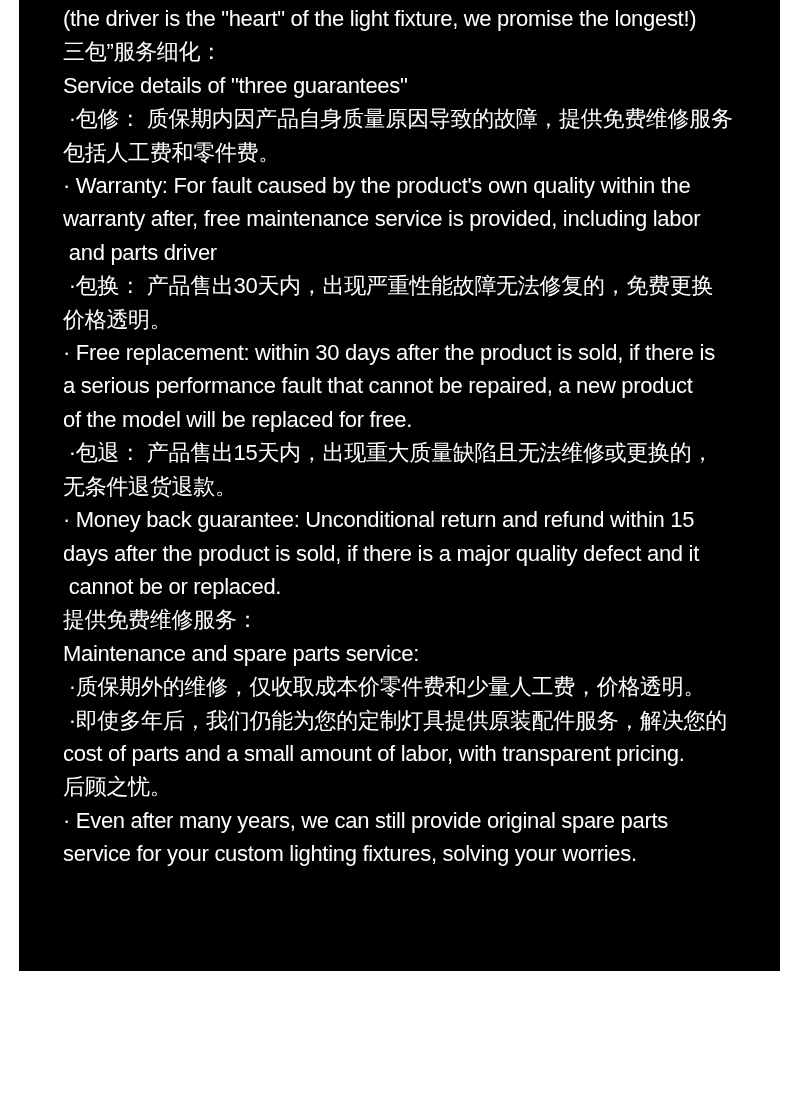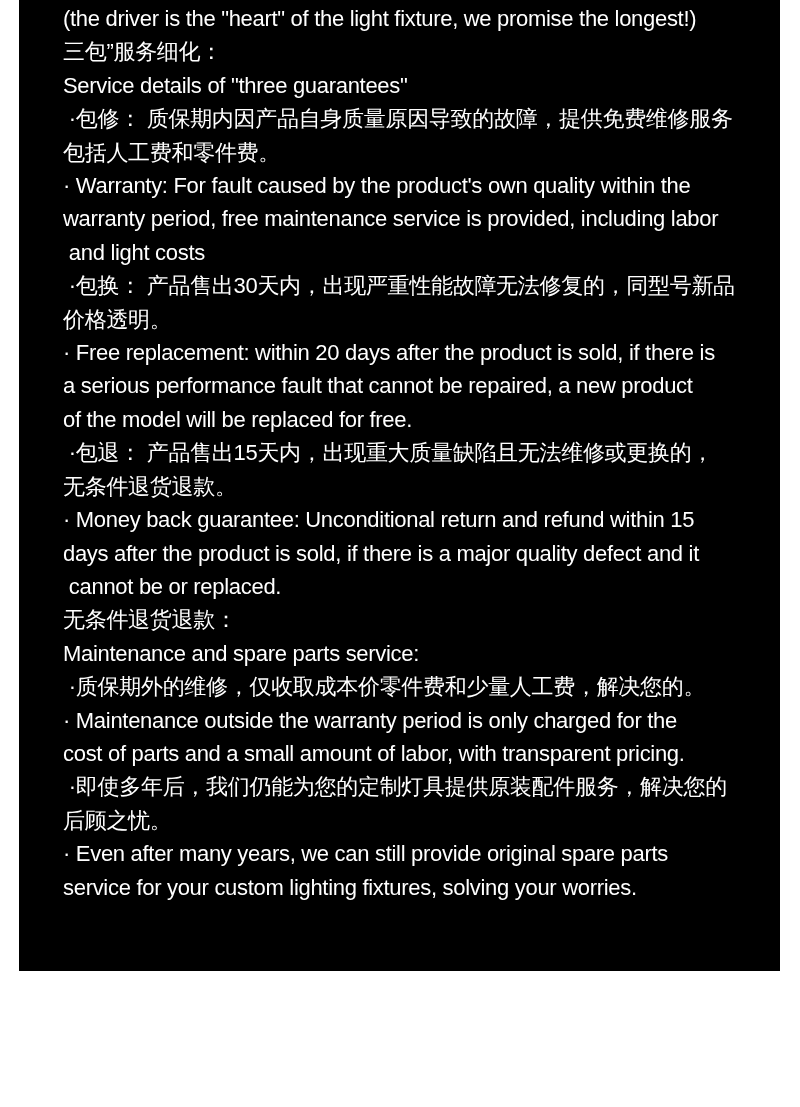"warranty period, free maintenance" div.line { text: period -> after }
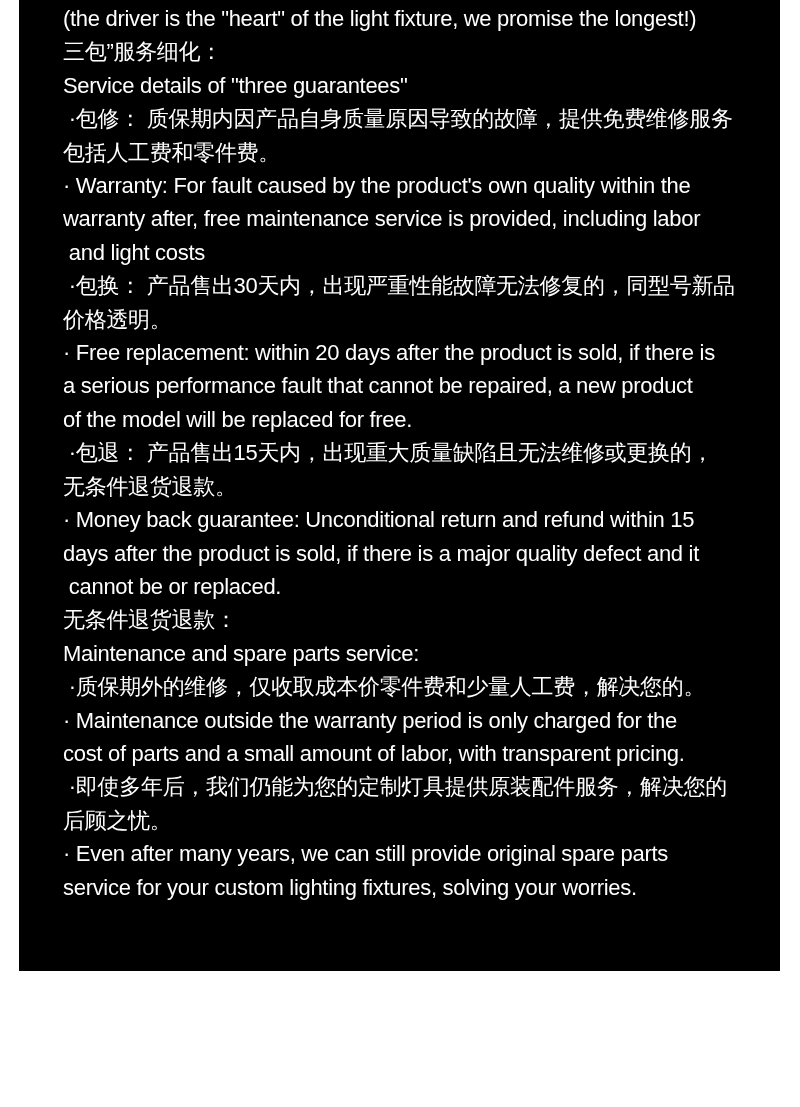"and light costs" div.line { text: light costs -> parts driver }
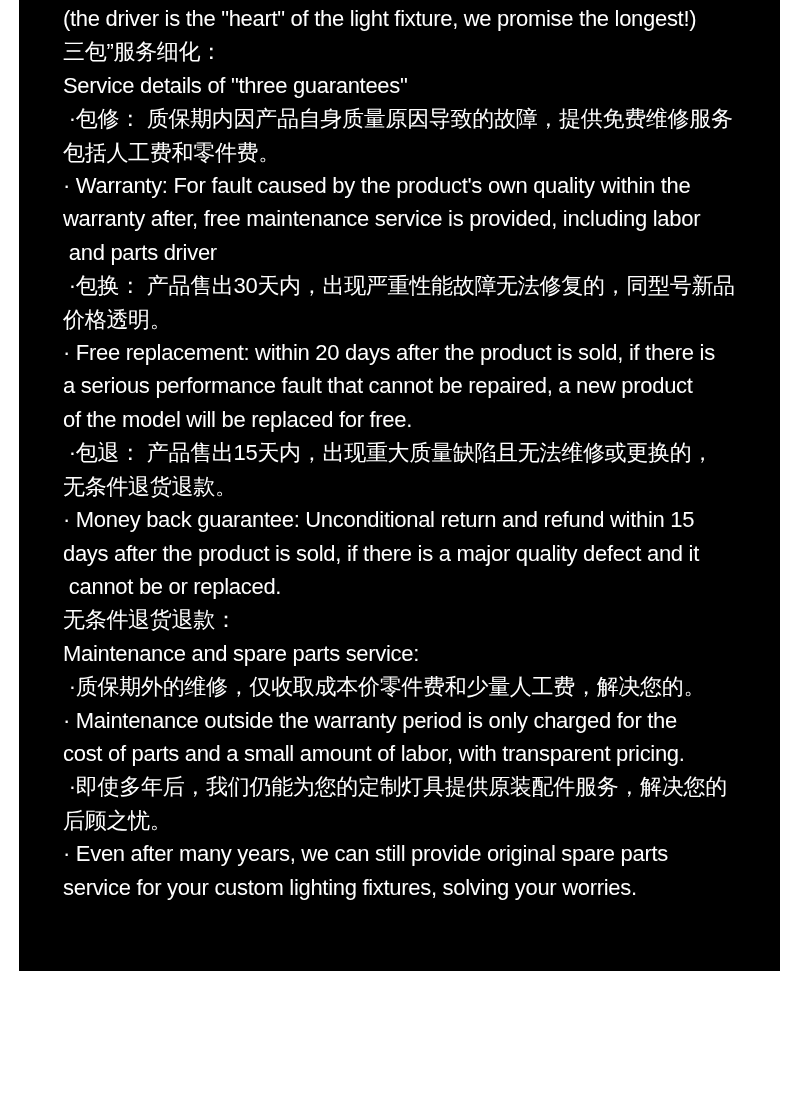"·包换： 产品售出30天内，出现严重性能故障无法修复的，同型号新品" div.line { text: 同型号新品 -> 免费更换 }
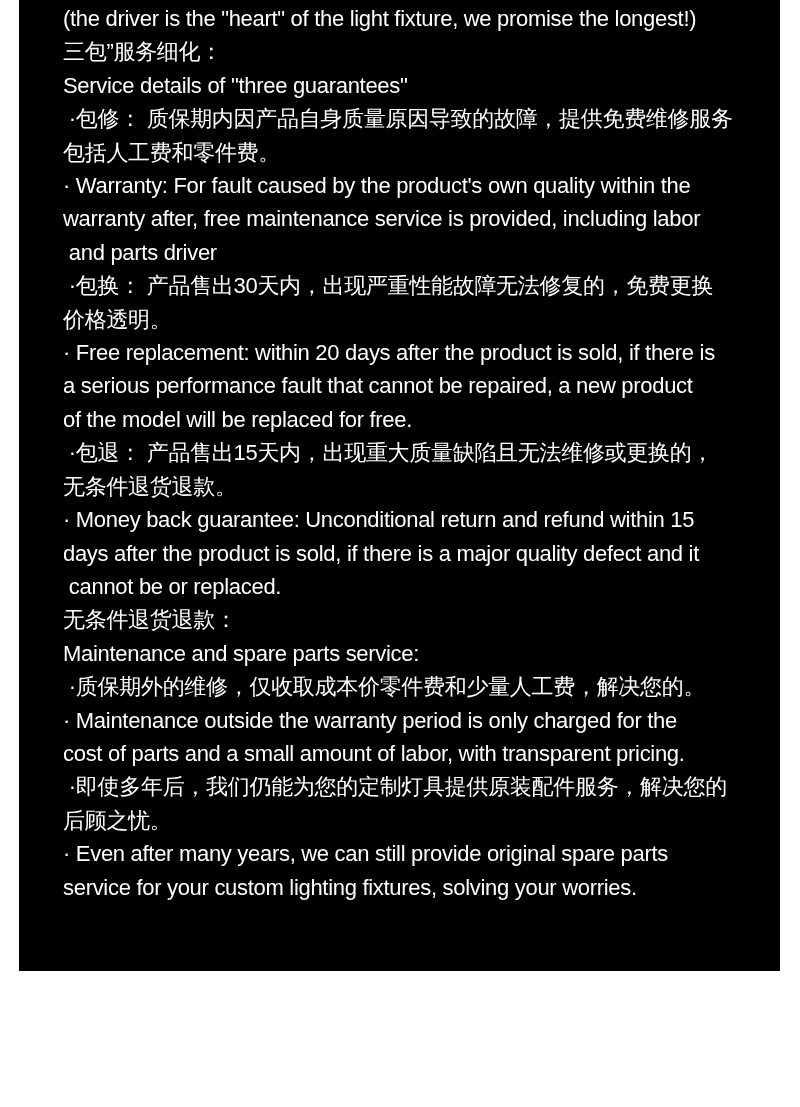"· Free replacement: within 20" div.line { text: 20 -> 30 }
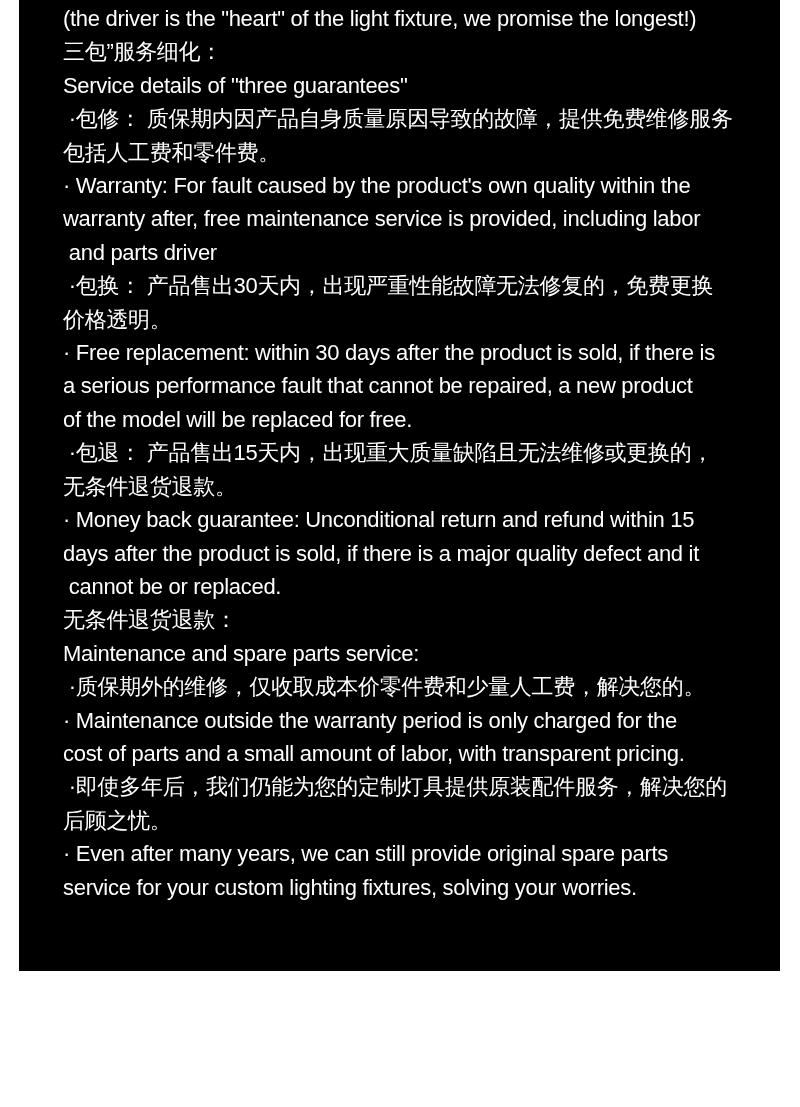"无条件退货退款：" div.line { text: 无条件退货退款 -> 提供免费维修服务 }
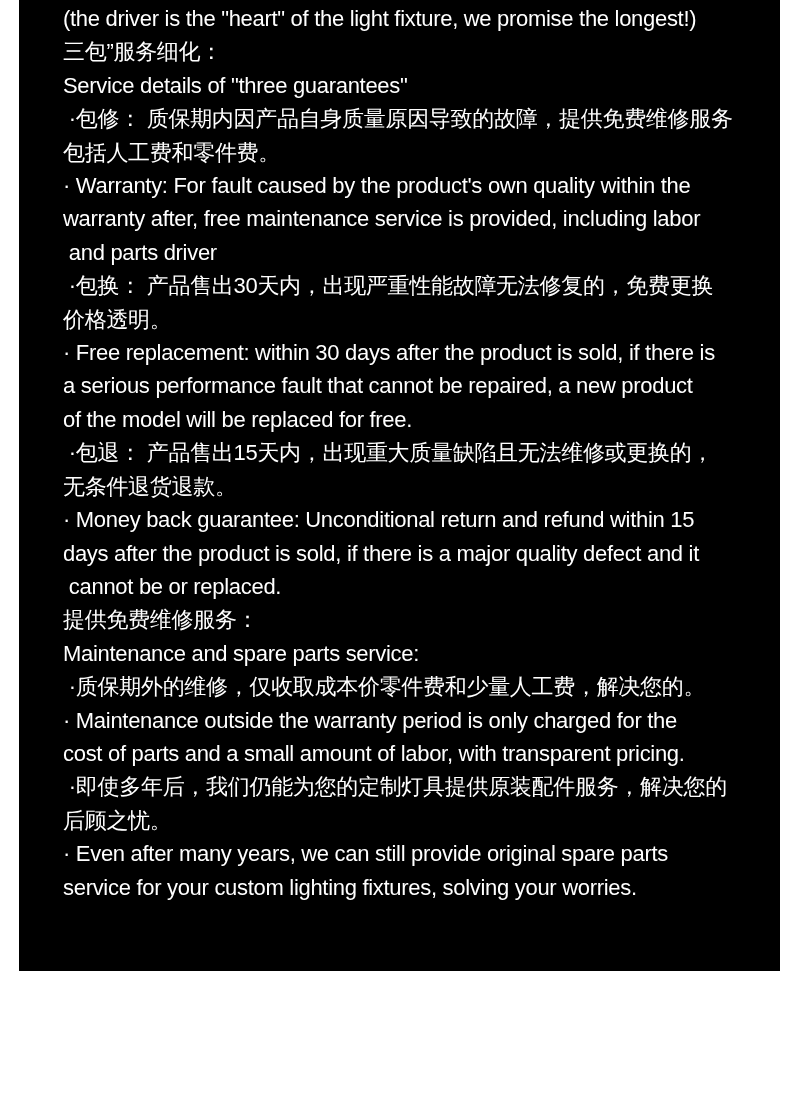"·质保期外的维修，仅收取成本价零件费和少量人工费，解决您的。" div.line { text: 解决您的 -> 价格透明 }
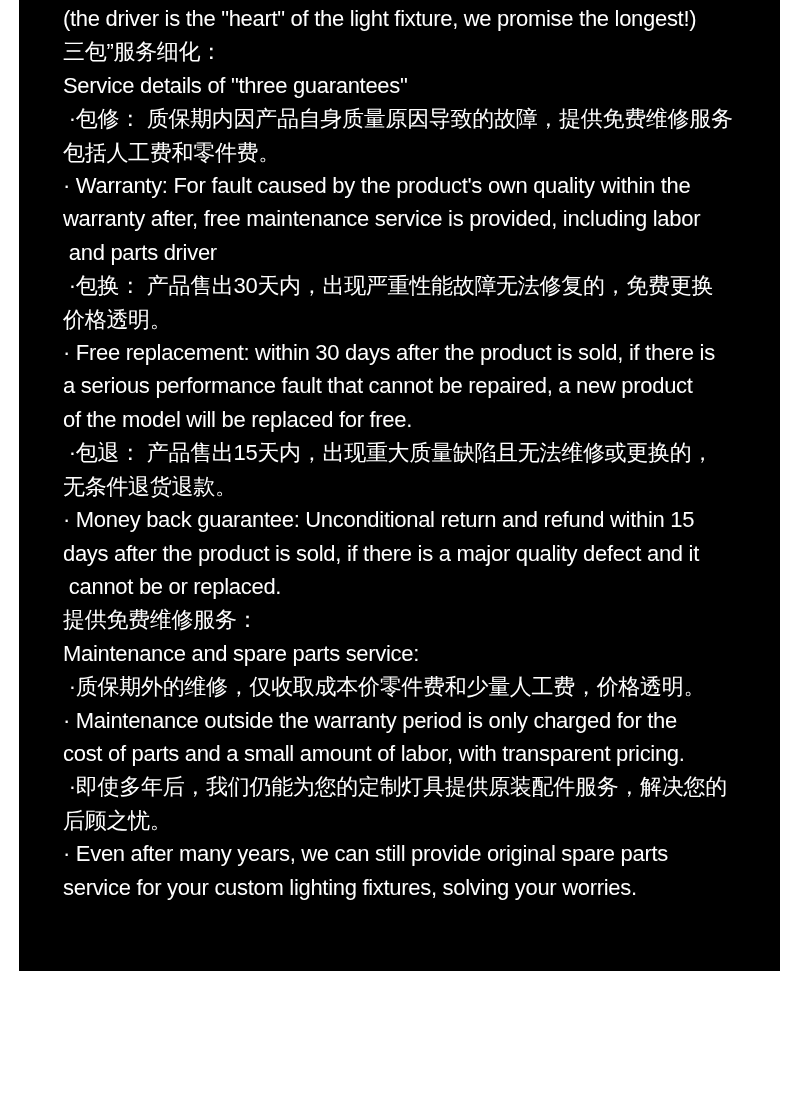"· Maintenance outside the warranty" div.line { html: <div>· Maintenance outside the warranty period is only charged for the</div> -> none }
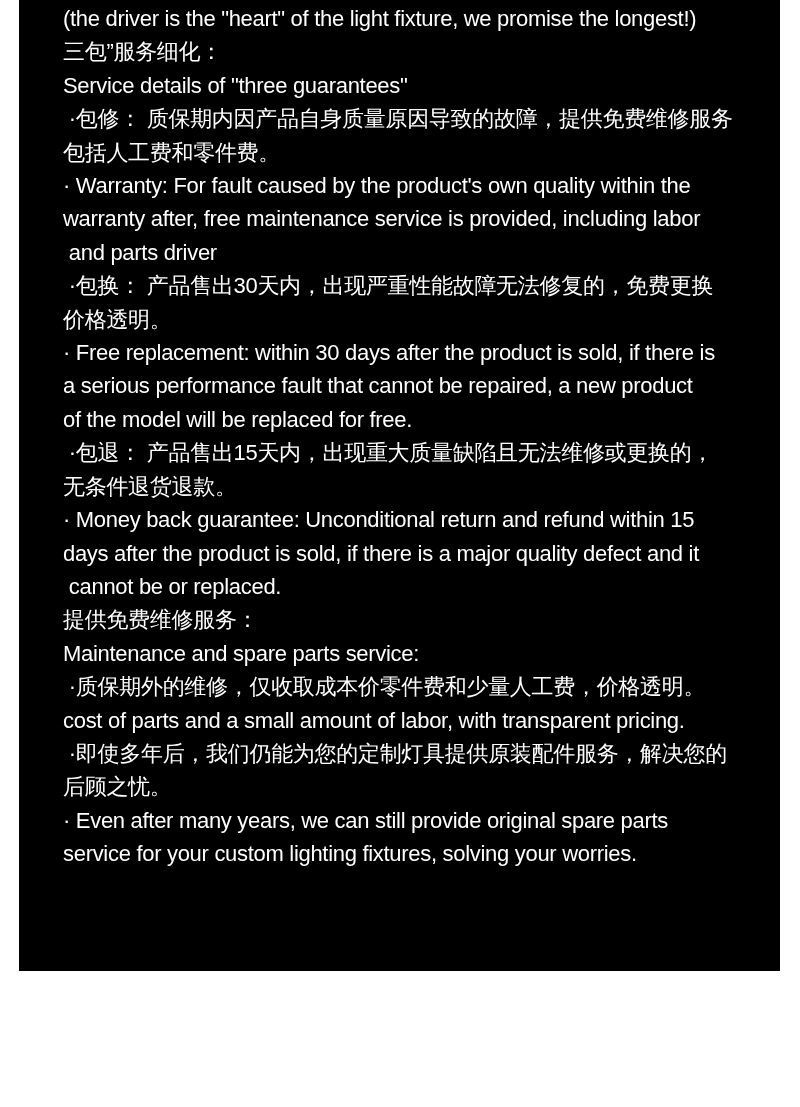"cost of parts and a" div.line { order: before "·即使多年后，我们仍能为您的定制灯具提供原装配件服务，解决您的" -> after "·即使多年后，我们仍能为您的定制灯具提供原装配件服务，解决您的" }
